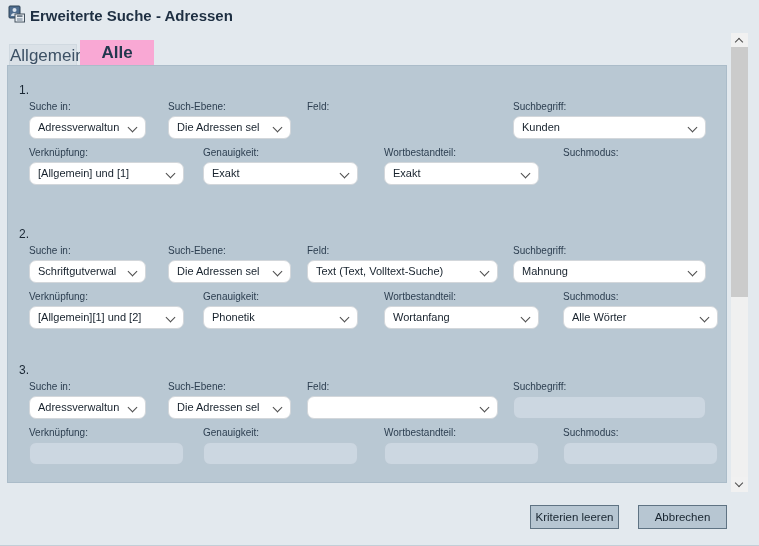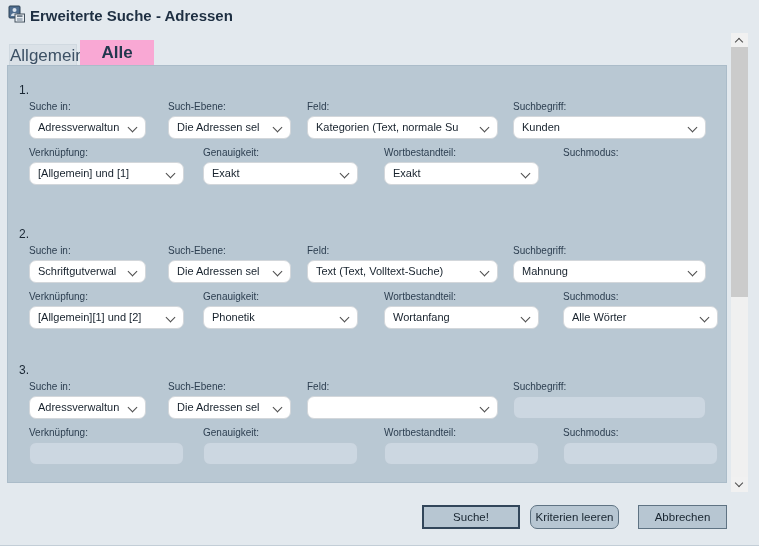"Kategorien (Text, normale Su" div.combo { html: <div><span>Kategorien (Text, normale Su</span><i></i></div> -> none }
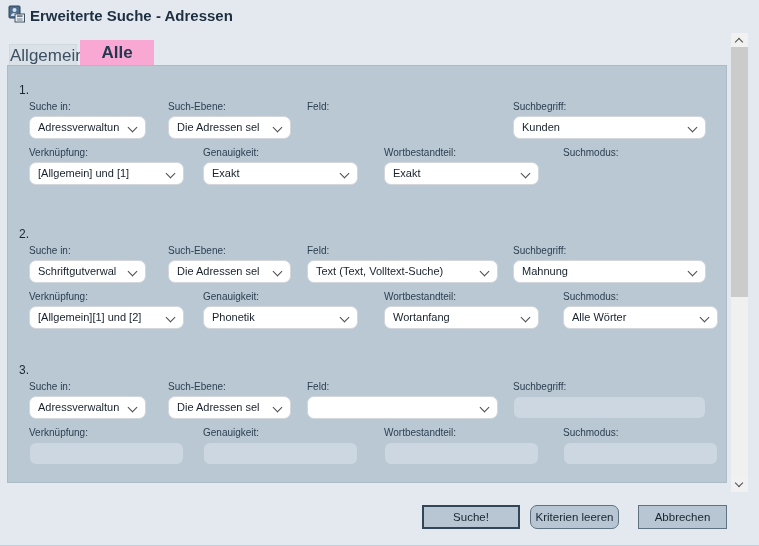"Suche!" div.btn { html: <div>Suche!</div> -> none }
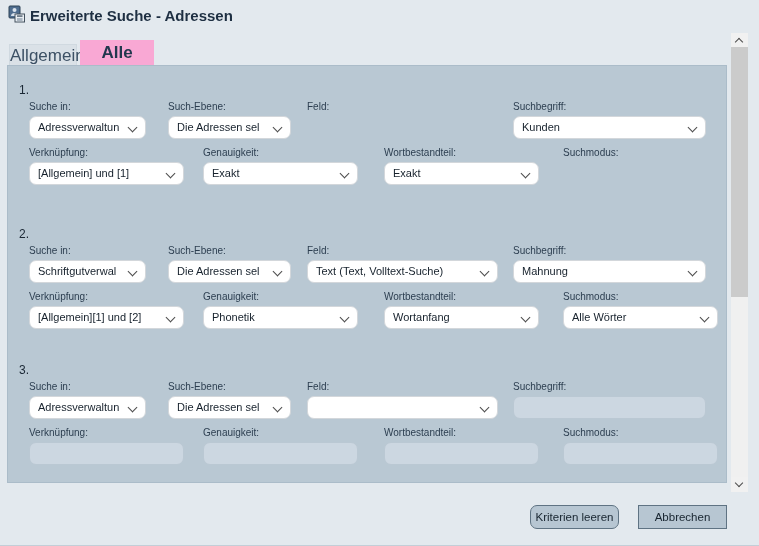"Kriterien leeren" #btn-leeren { border-radius: 7px -> none }
